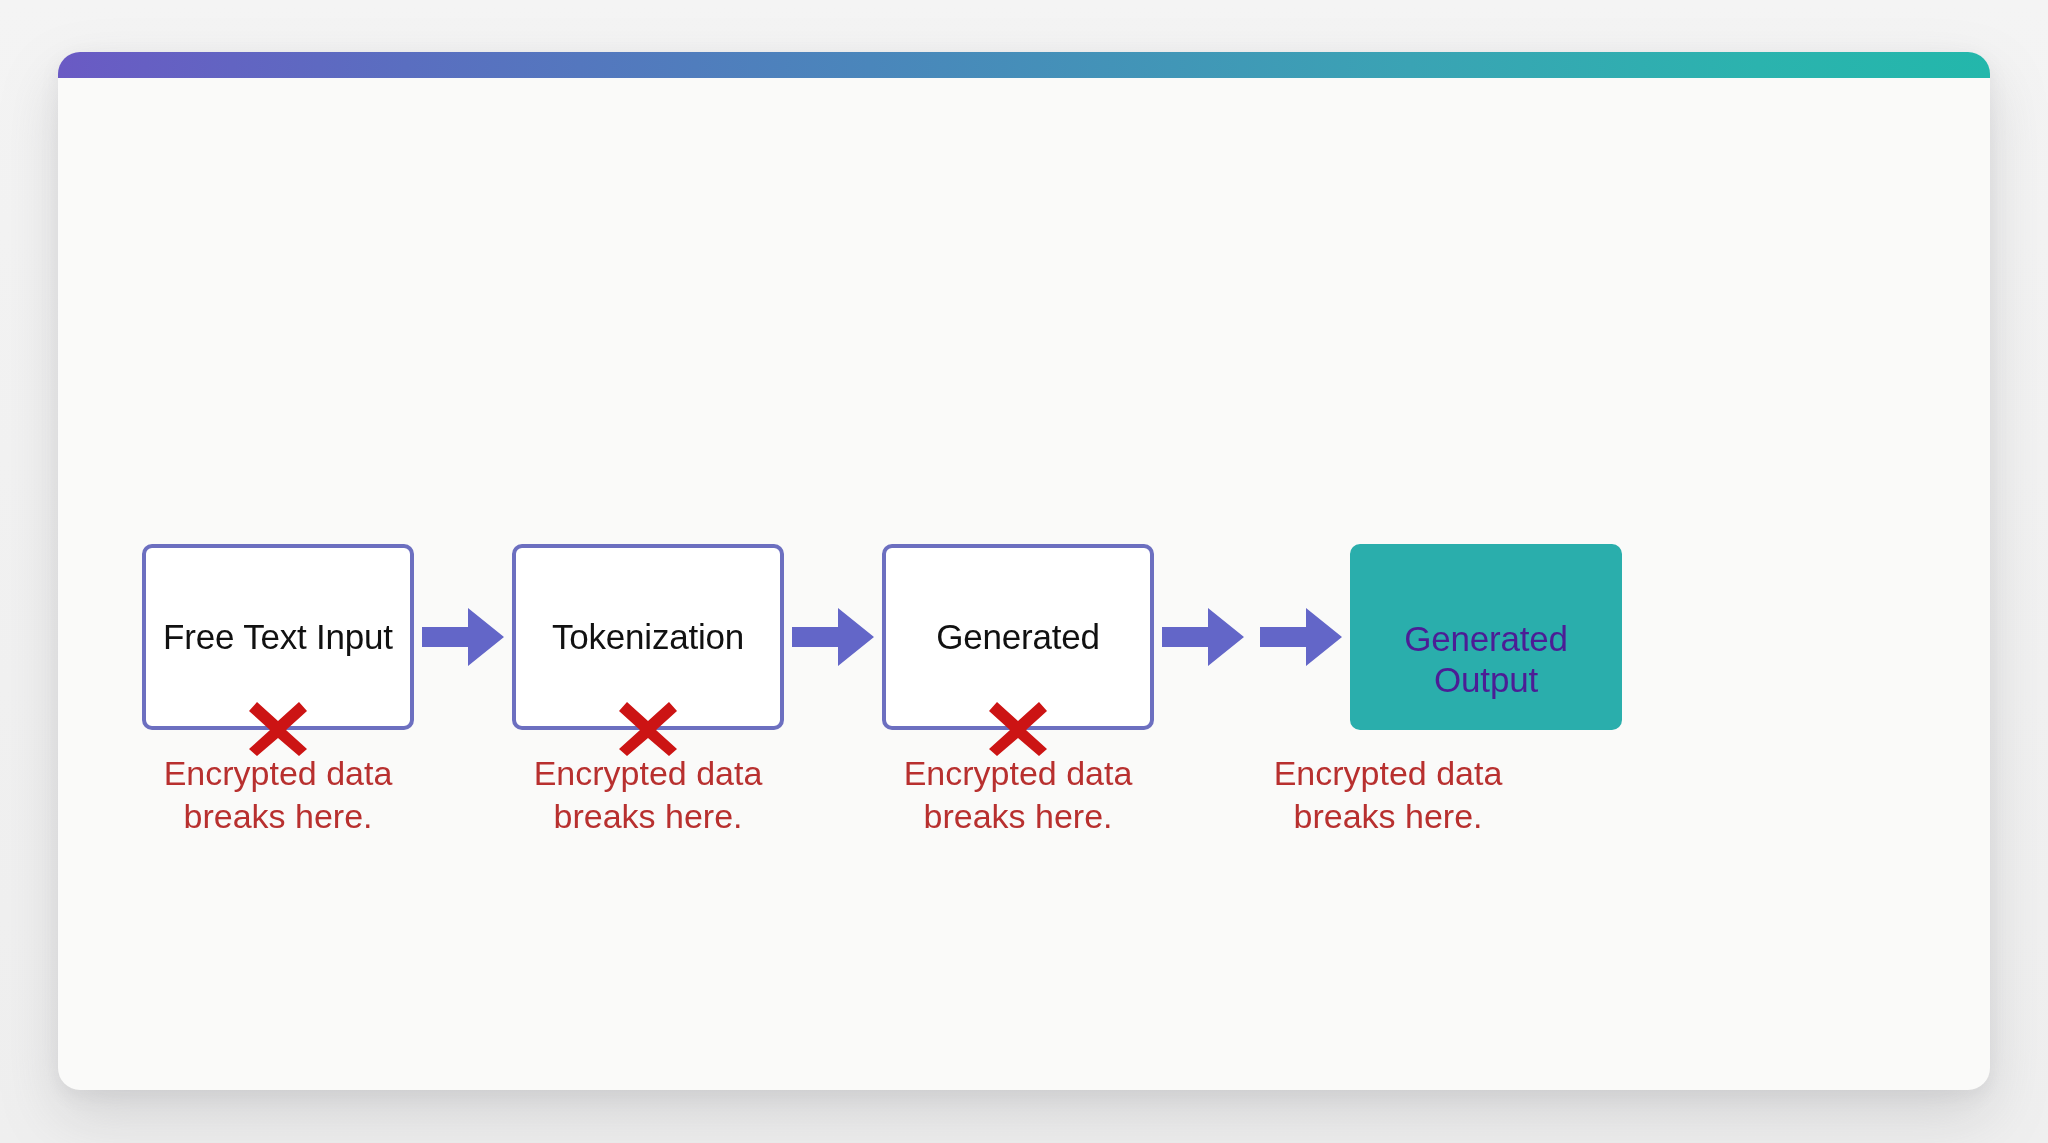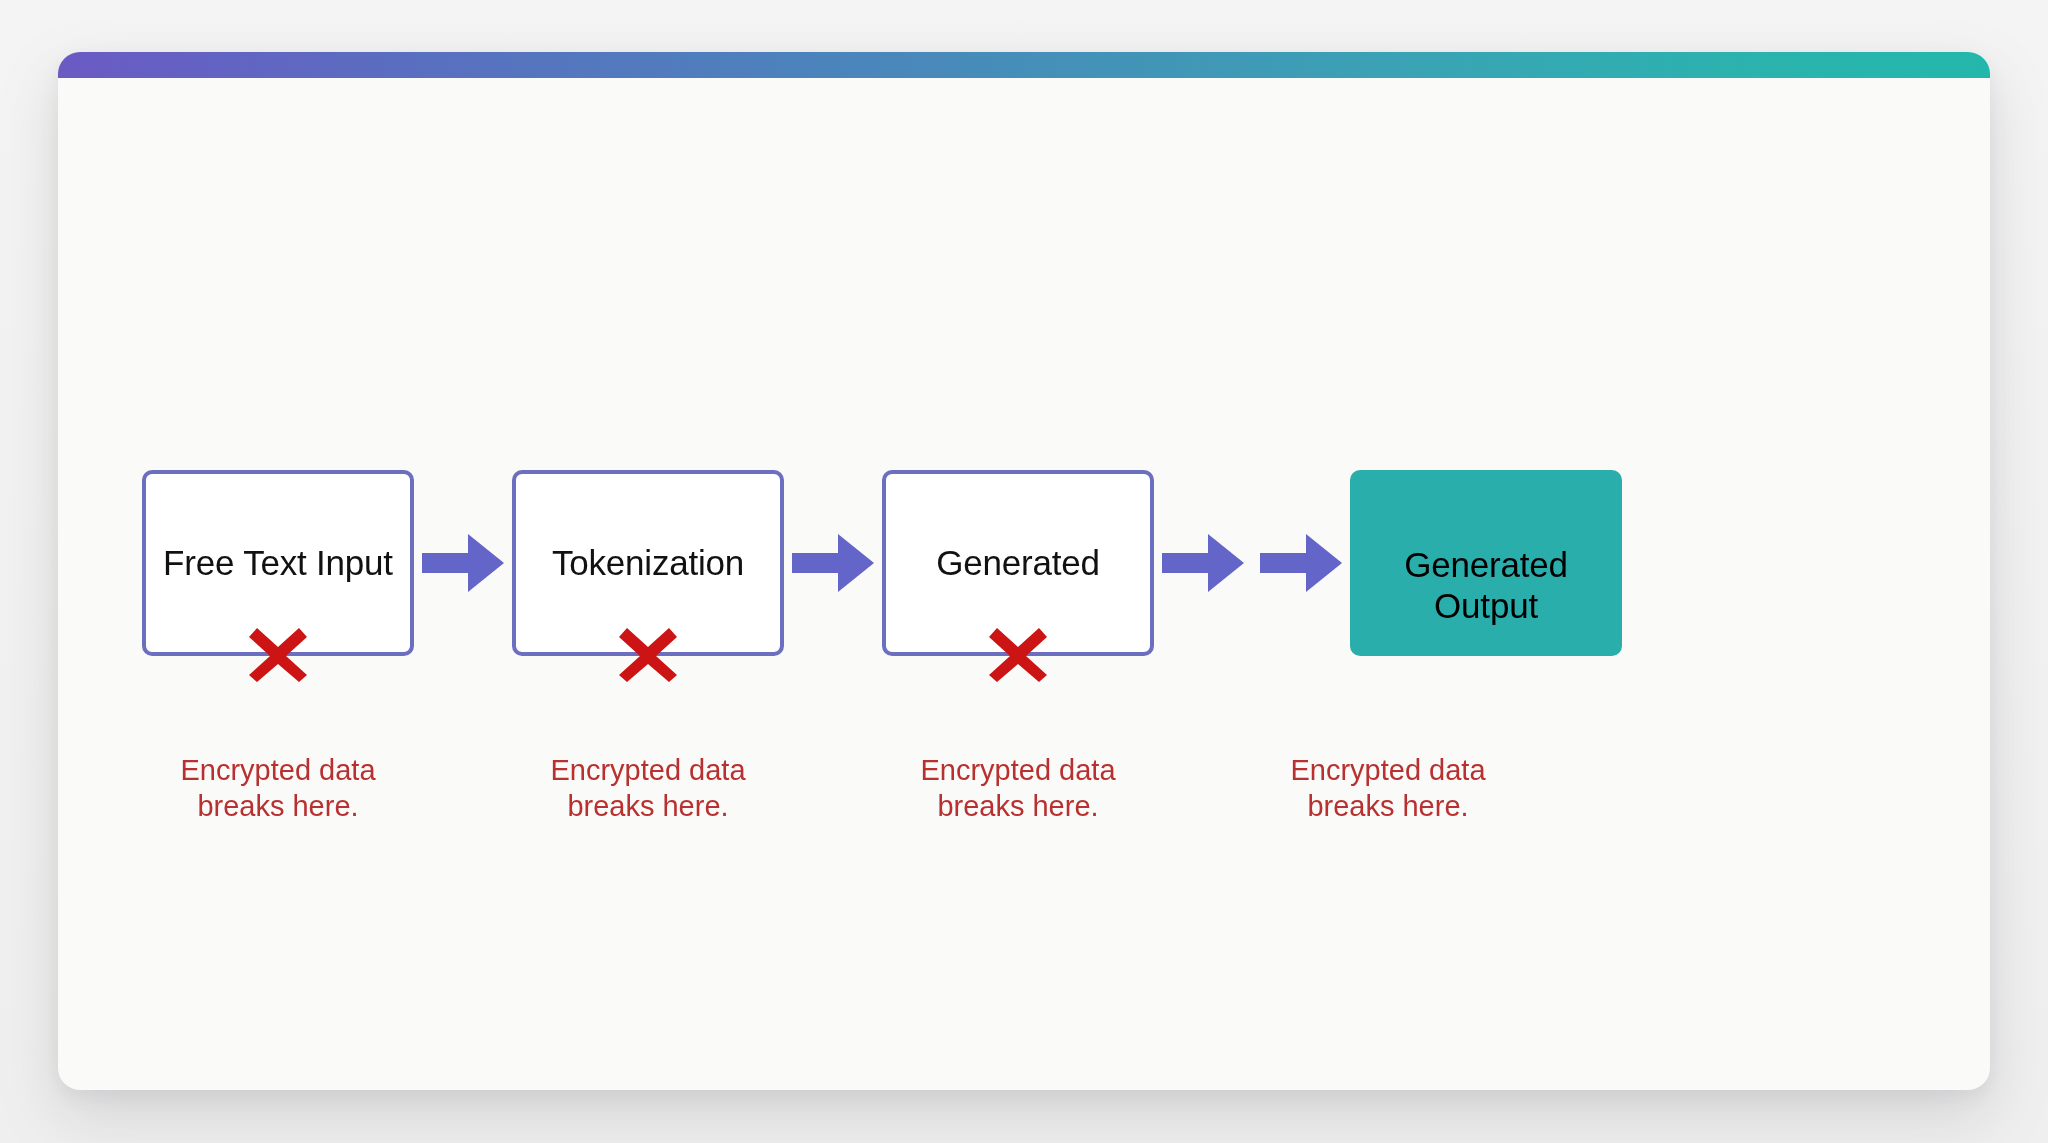"Free Text Input" .pipeline { align-items: flex-start -> flex-end }
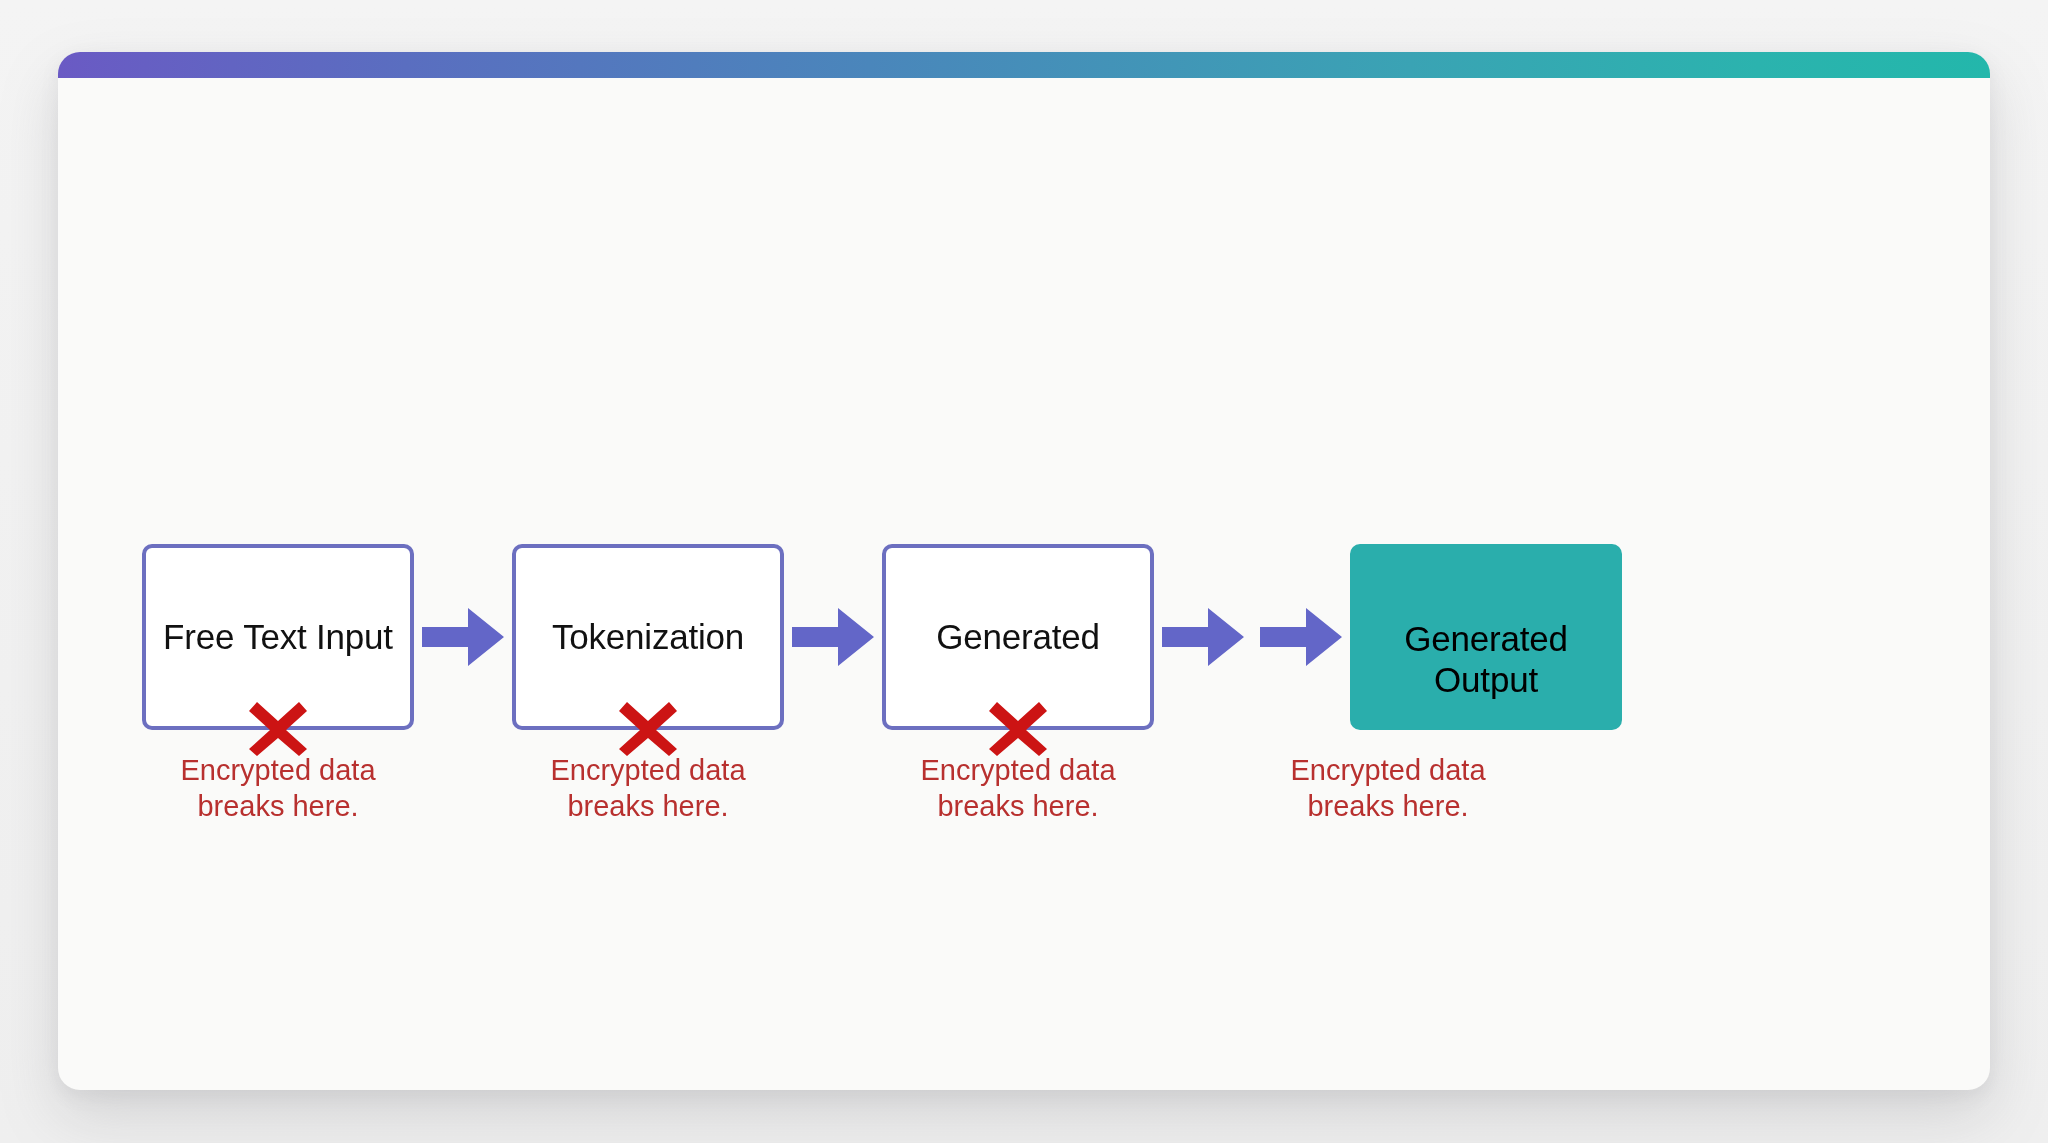"Generated Output" .node.terminal .node-label { color: #000000 -> #4c1d95 }
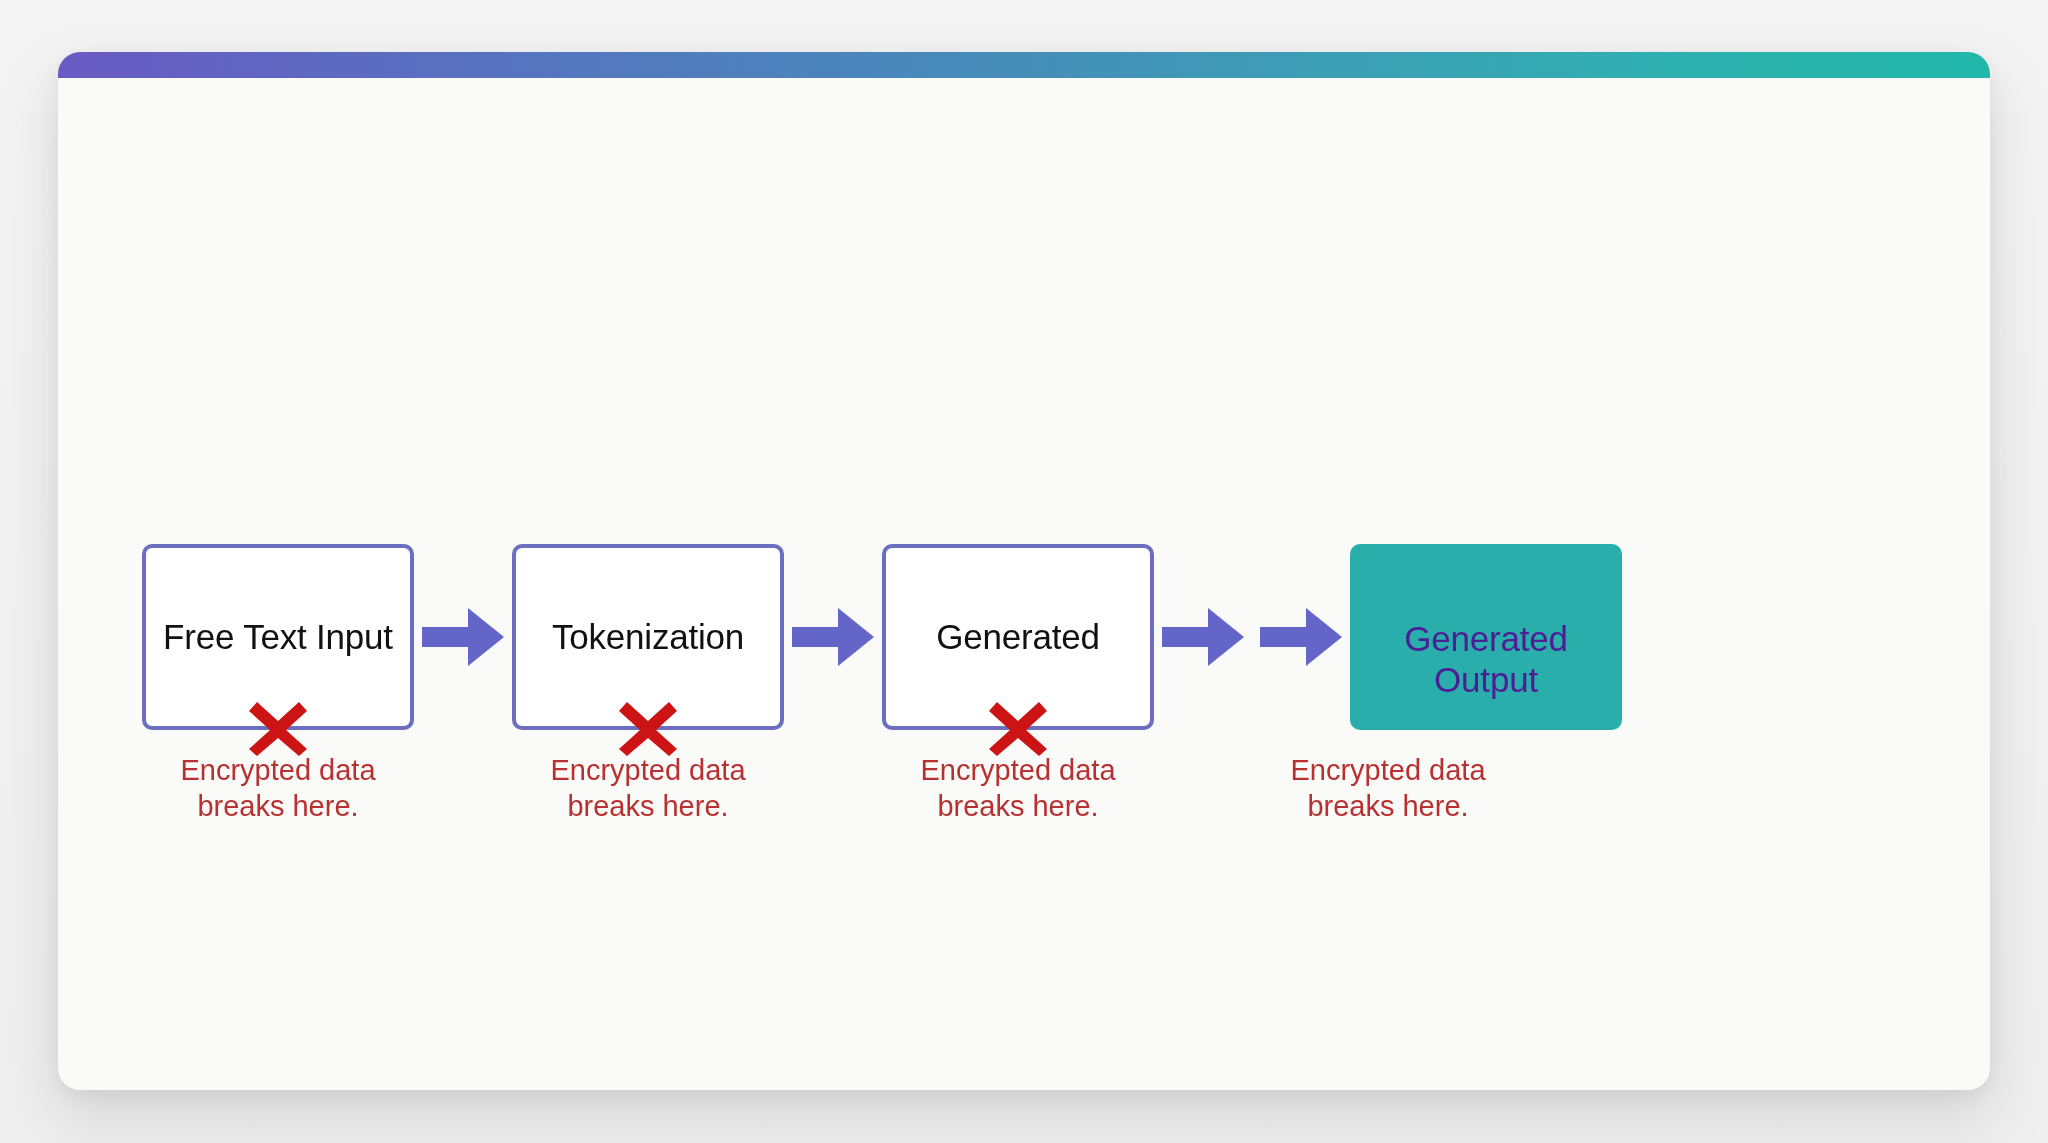"Encrypted data breaks here." .caption-slot { font-size: 29px -> 34px }
